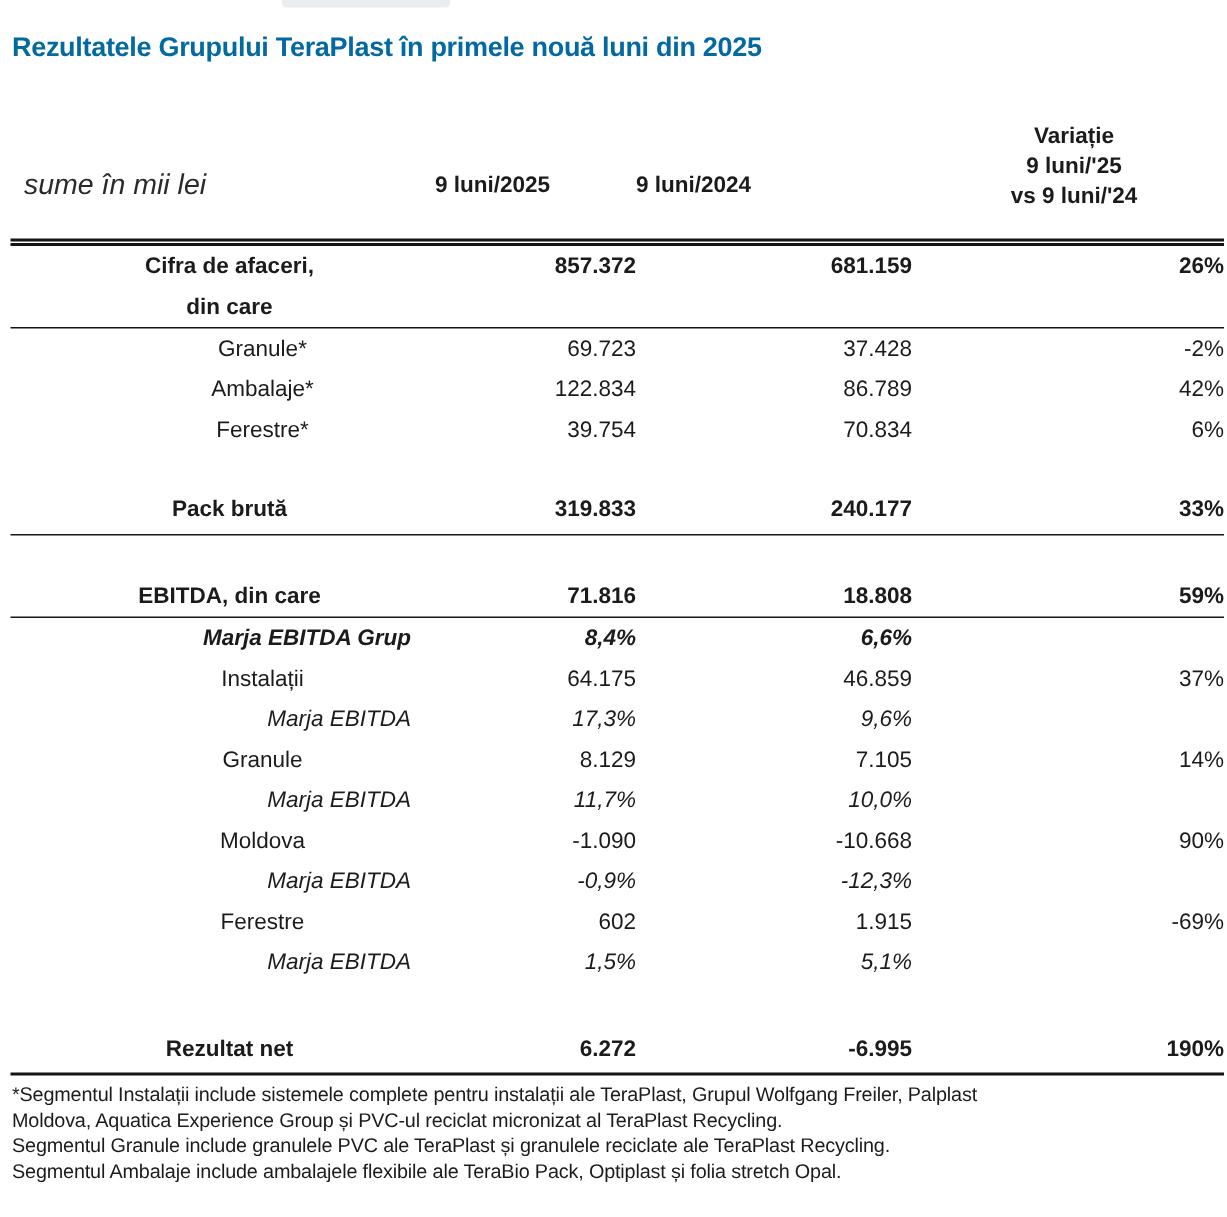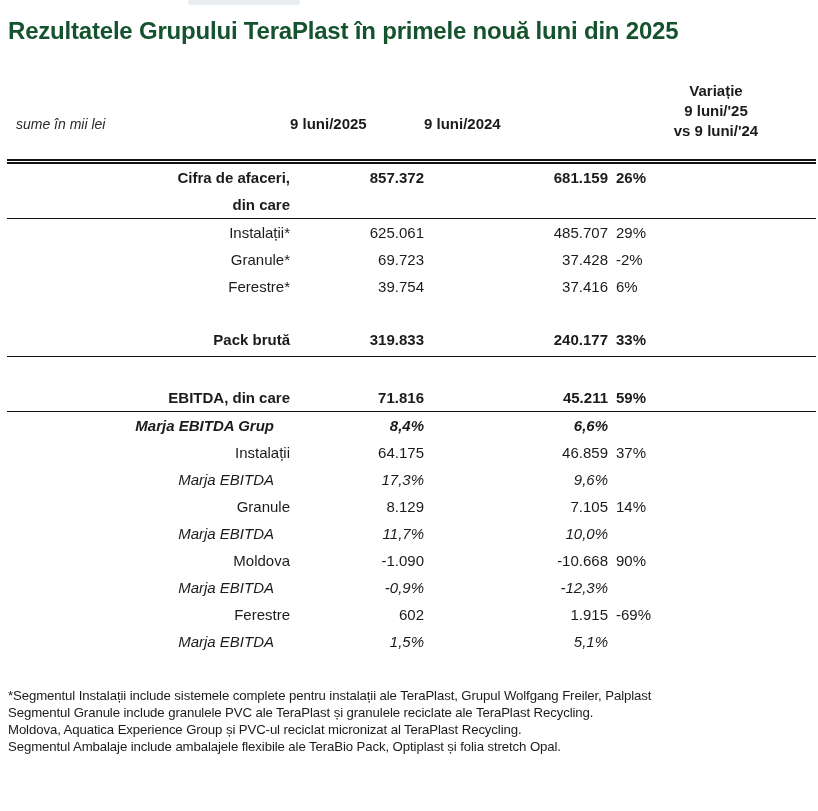"Rezultatele Grupului TeraPlast în" .title { color: #14532d -> #0369a1; font-size: 24px -> 18px }
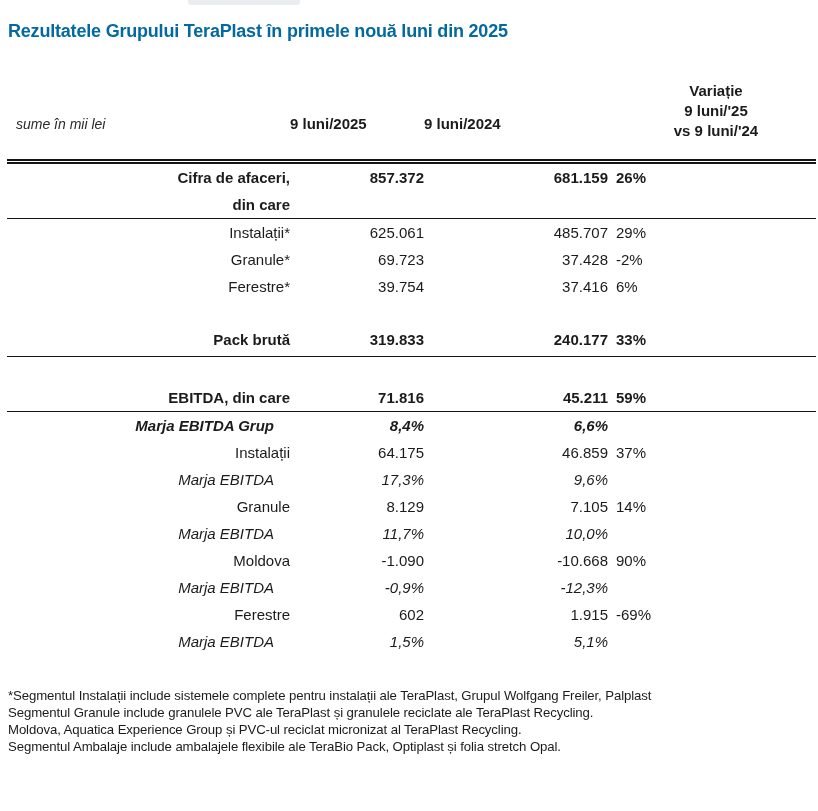"sume în mii lei" th.h-unit { font-size: 14px -> 19px }
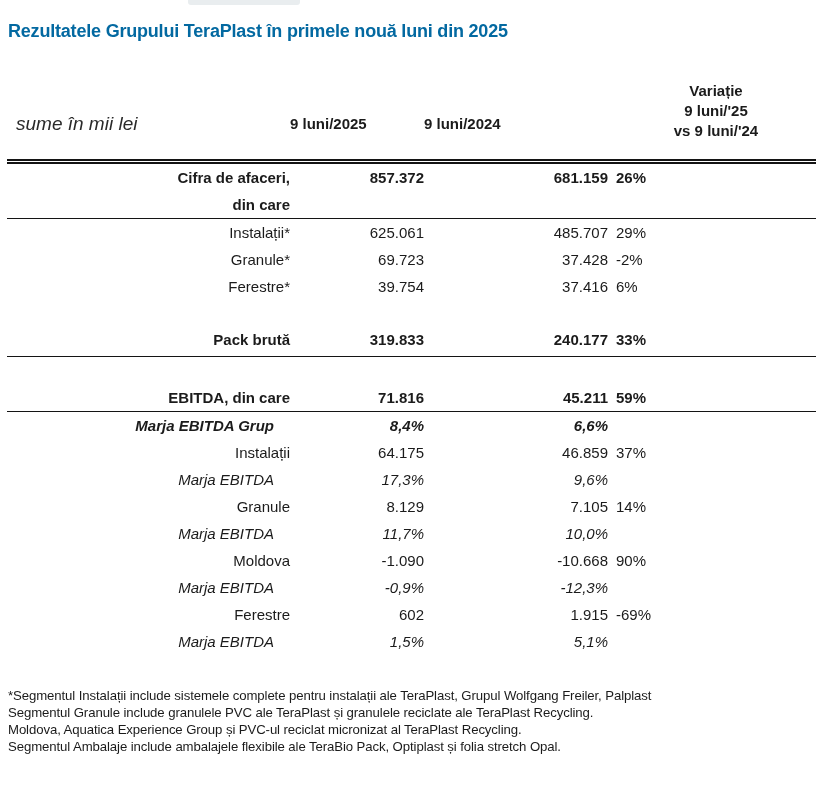"Cifra de afaceri," td.lab { text-align: right -> center }
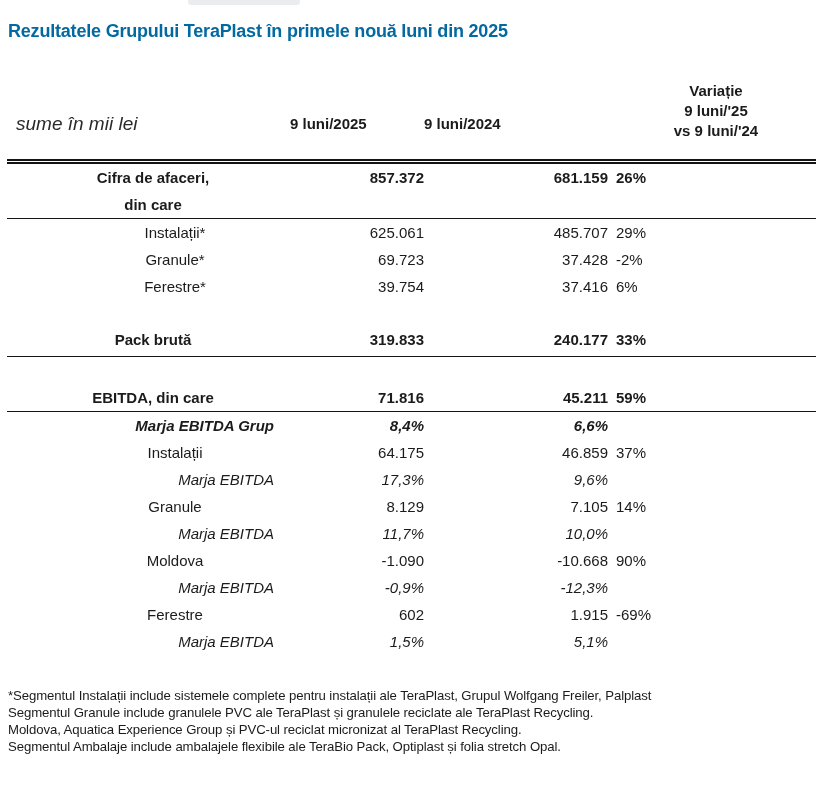"26%" td.pct { text-align: left -> right }
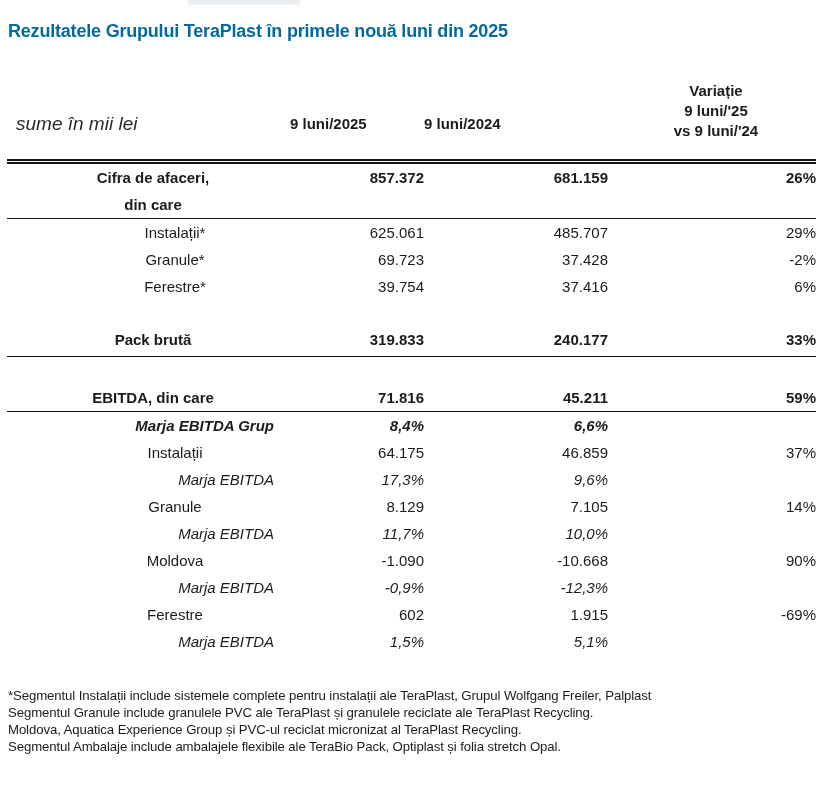"Instalații*" tr.h27 { html: <tr> <td>Instalații*</td> <td>625.061</td> <td>485.707</td> <td>29%</td> </tr> -> none }
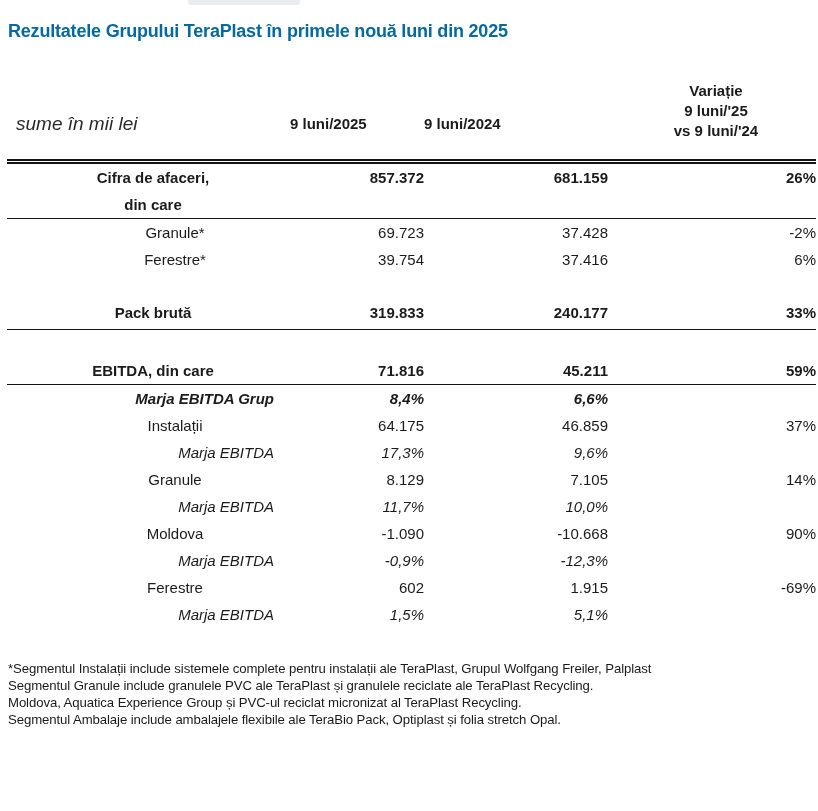"Ambalaje*" tr.h27 { html: none -> <tr> <td>Ambalaje*</td> <td>122.834</td> <td>86.789</td> <td>42%</td> </tr> }
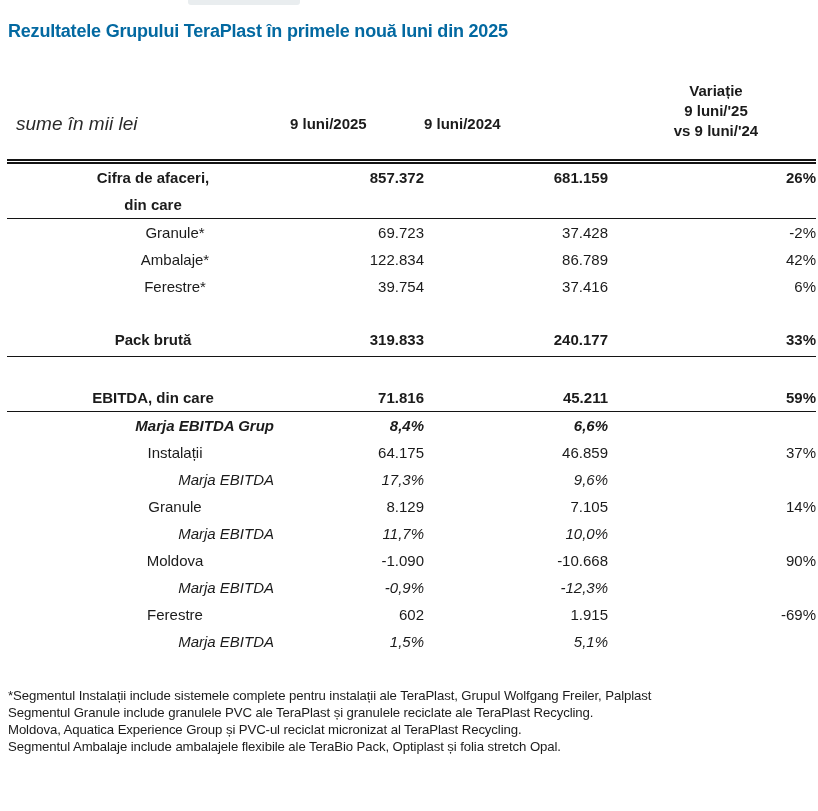"37.416" td.num { text: 37.416 -> 70.834 }
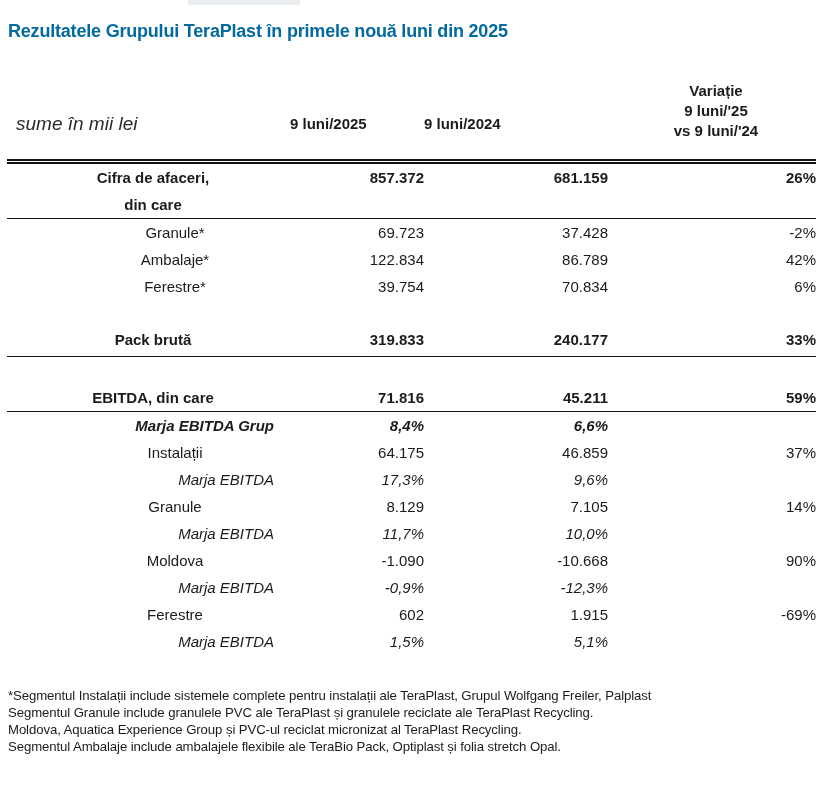"45.211" td.num { text: 45.211 -> 18.808 }
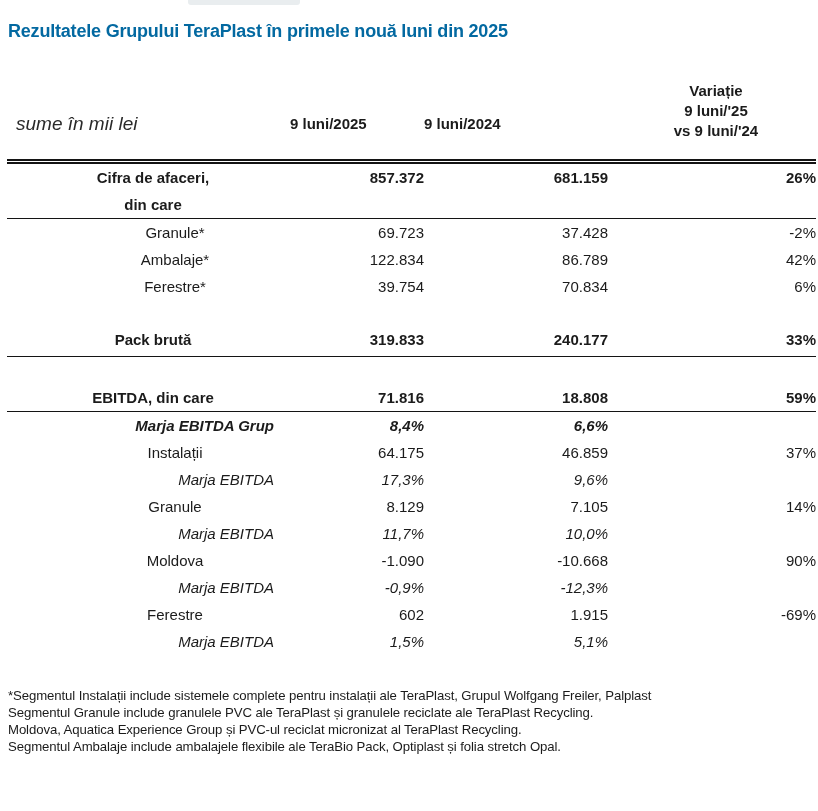"Rezultat net" tr.h32 { html: none -> <tr> <td>Rezultat net</td> <td>6.272</td> <td>-6.995</td> <td>190%</td> </tr> }
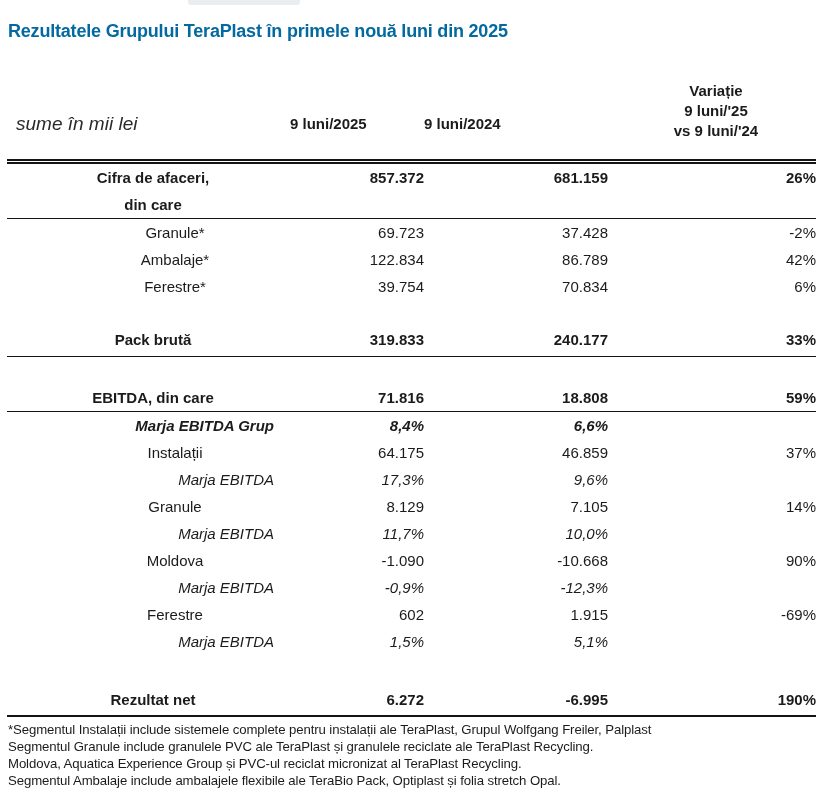"Segmentul Granule include granulele PVC" div { order: before "Moldova, Aquatica Experience Group și" -> after "Moldova, Aquatica Experience Group și" }
